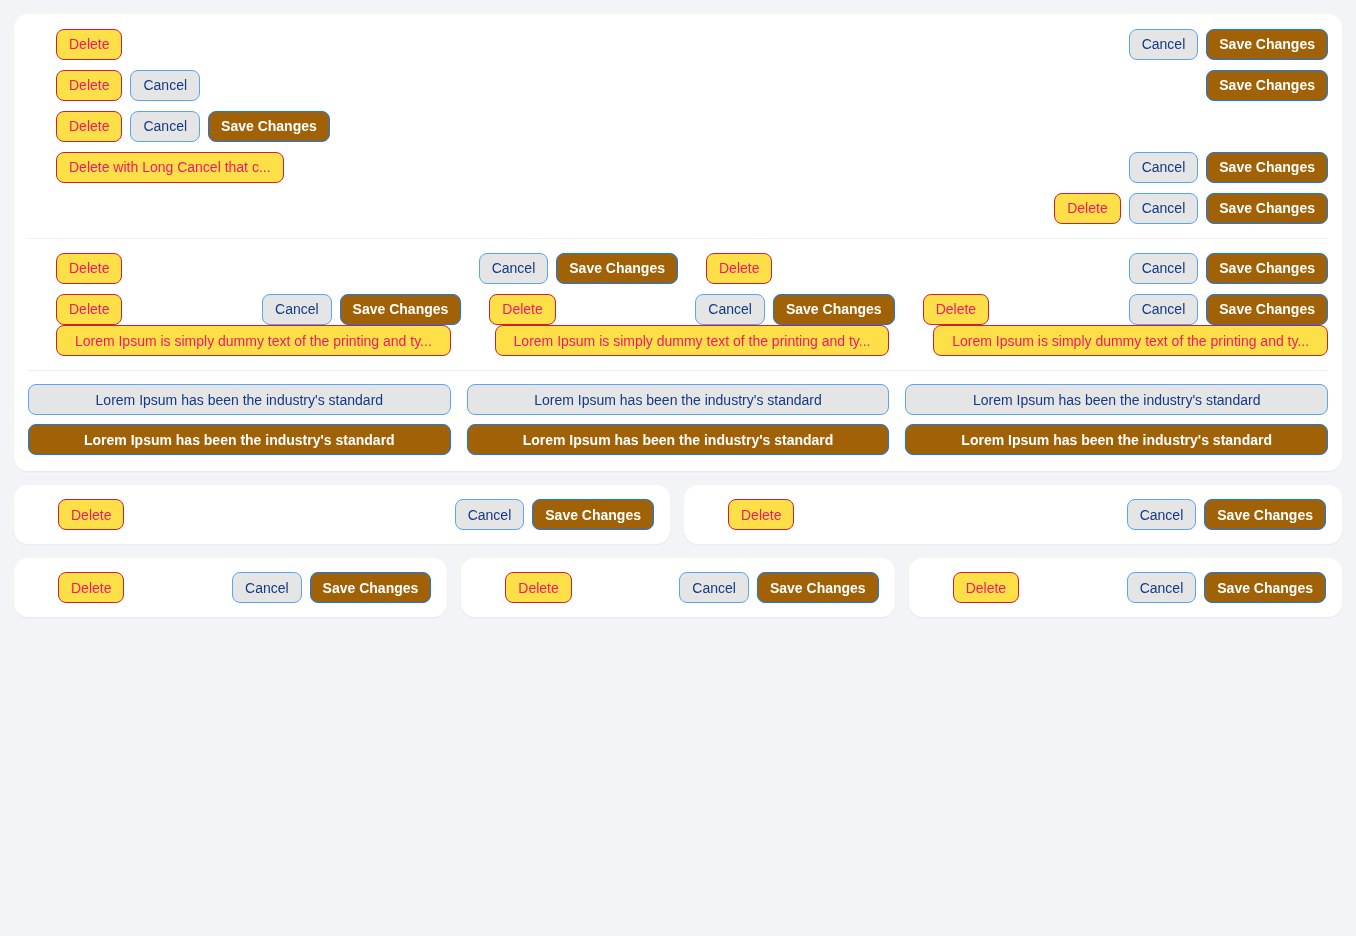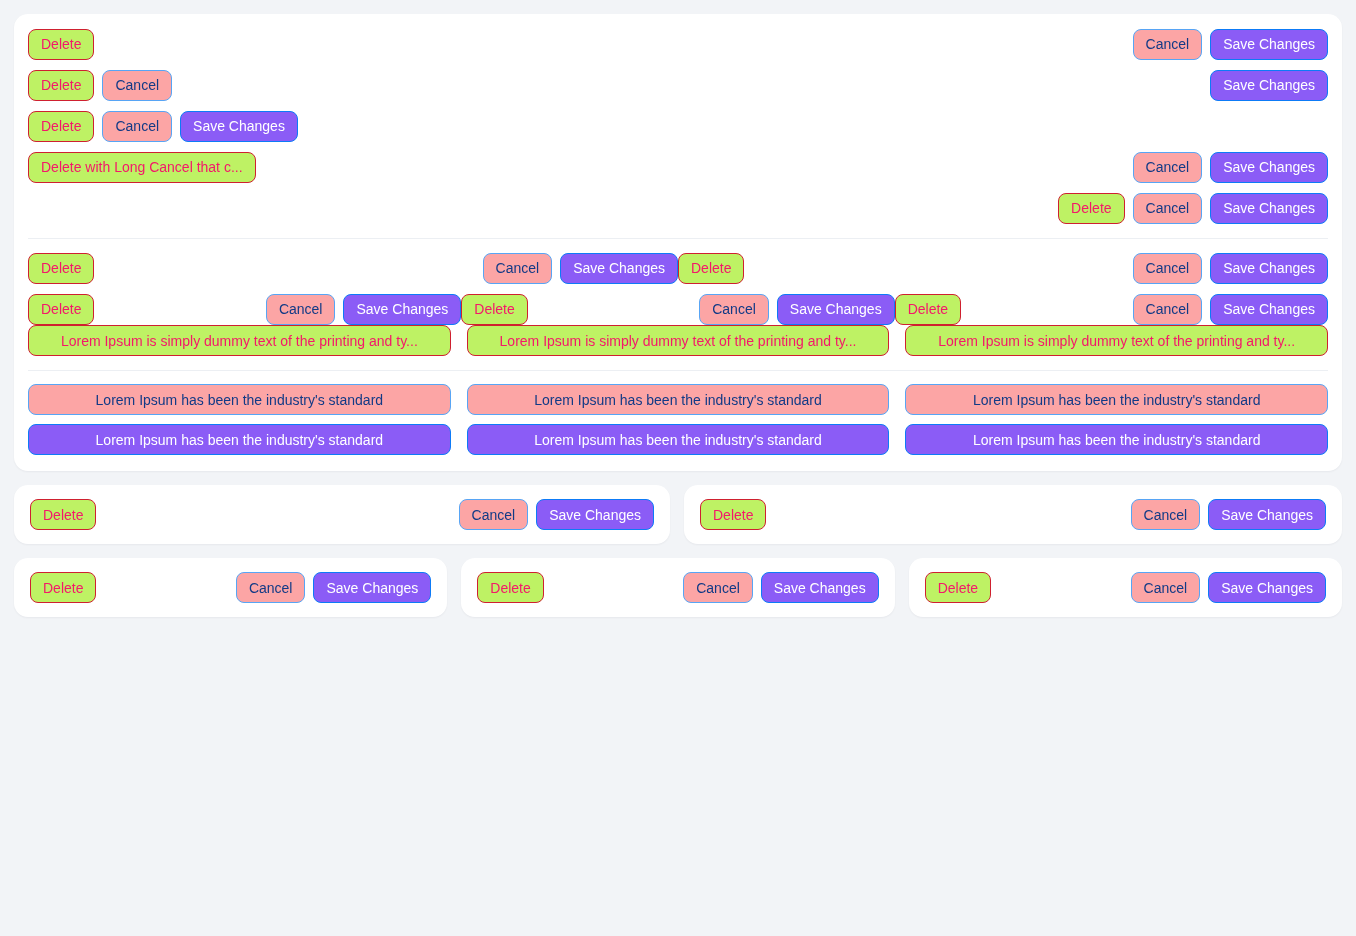"Delete" .btn-danger { background: #bef264 -> #fde047; margin-left: none -> 28px }
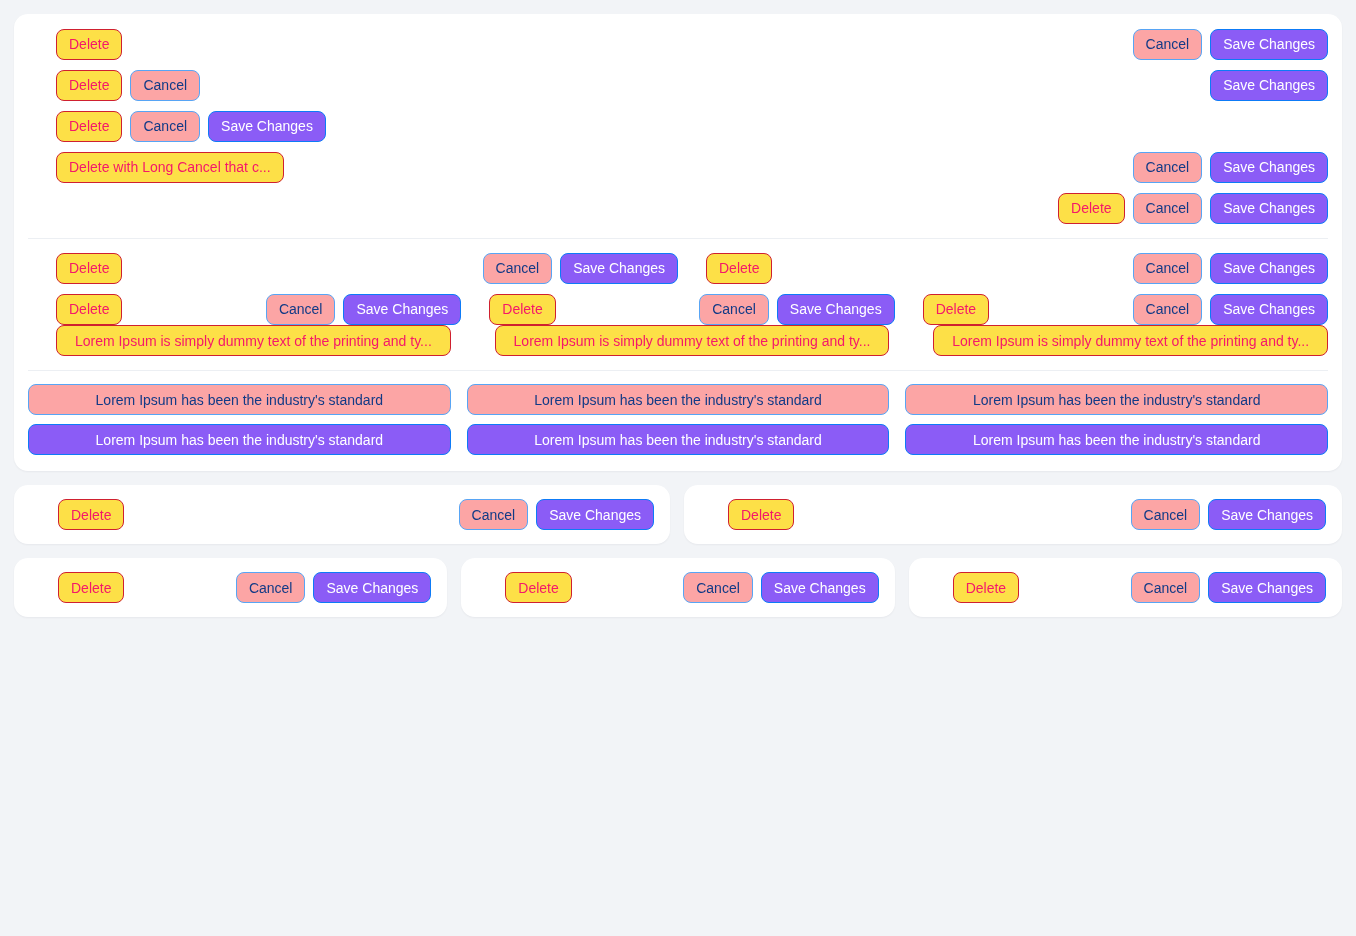"Cancel" .btn-secondary { background: #fca5a5 -> #e5e5e5 }
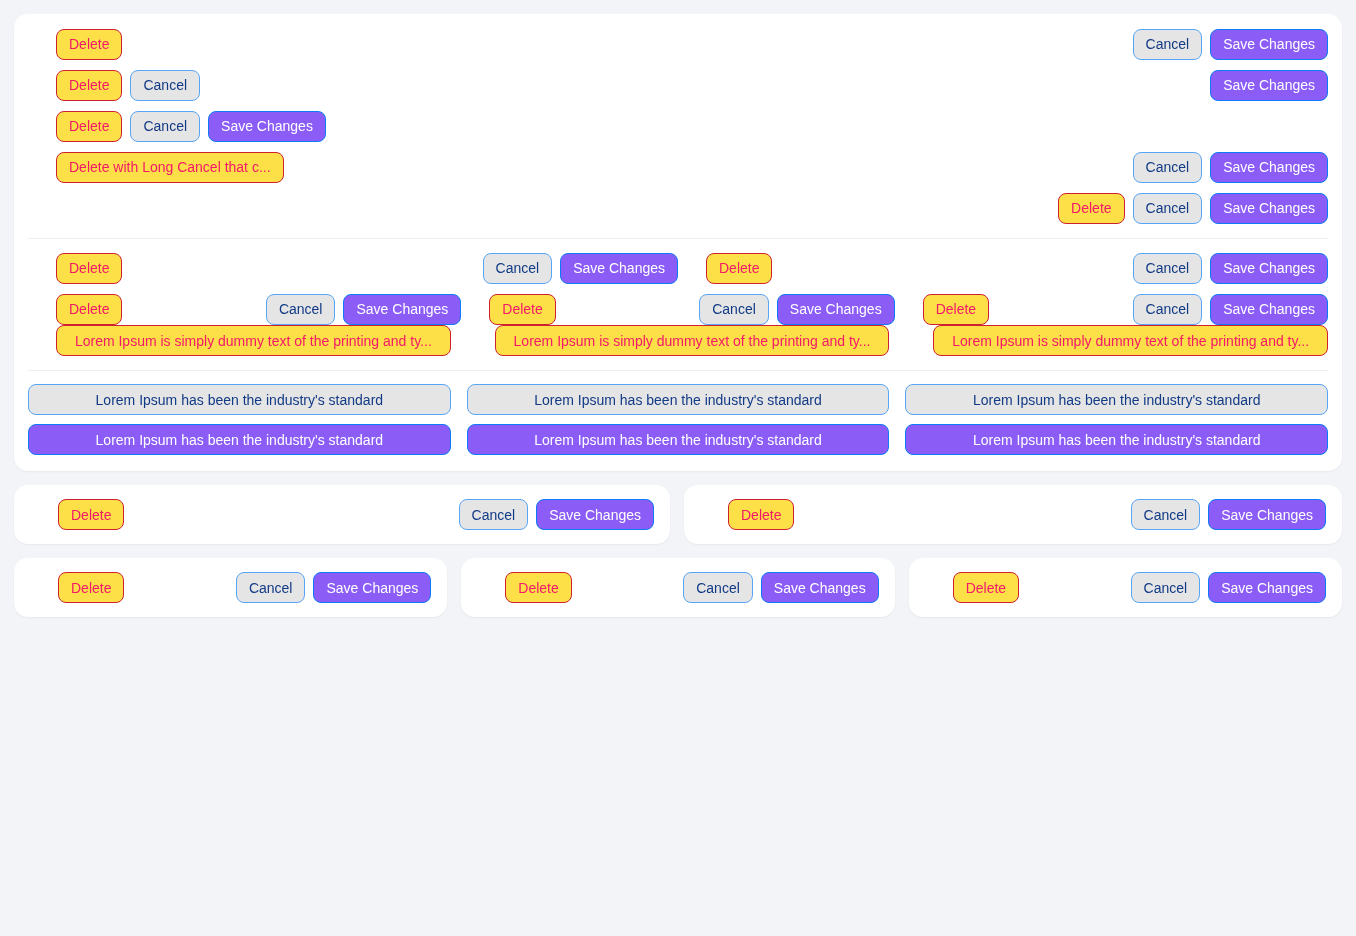"Save Changes" .btn-primary { background: #8b5cf6 -> #a16207; font-weight: 400 -> 700 }
